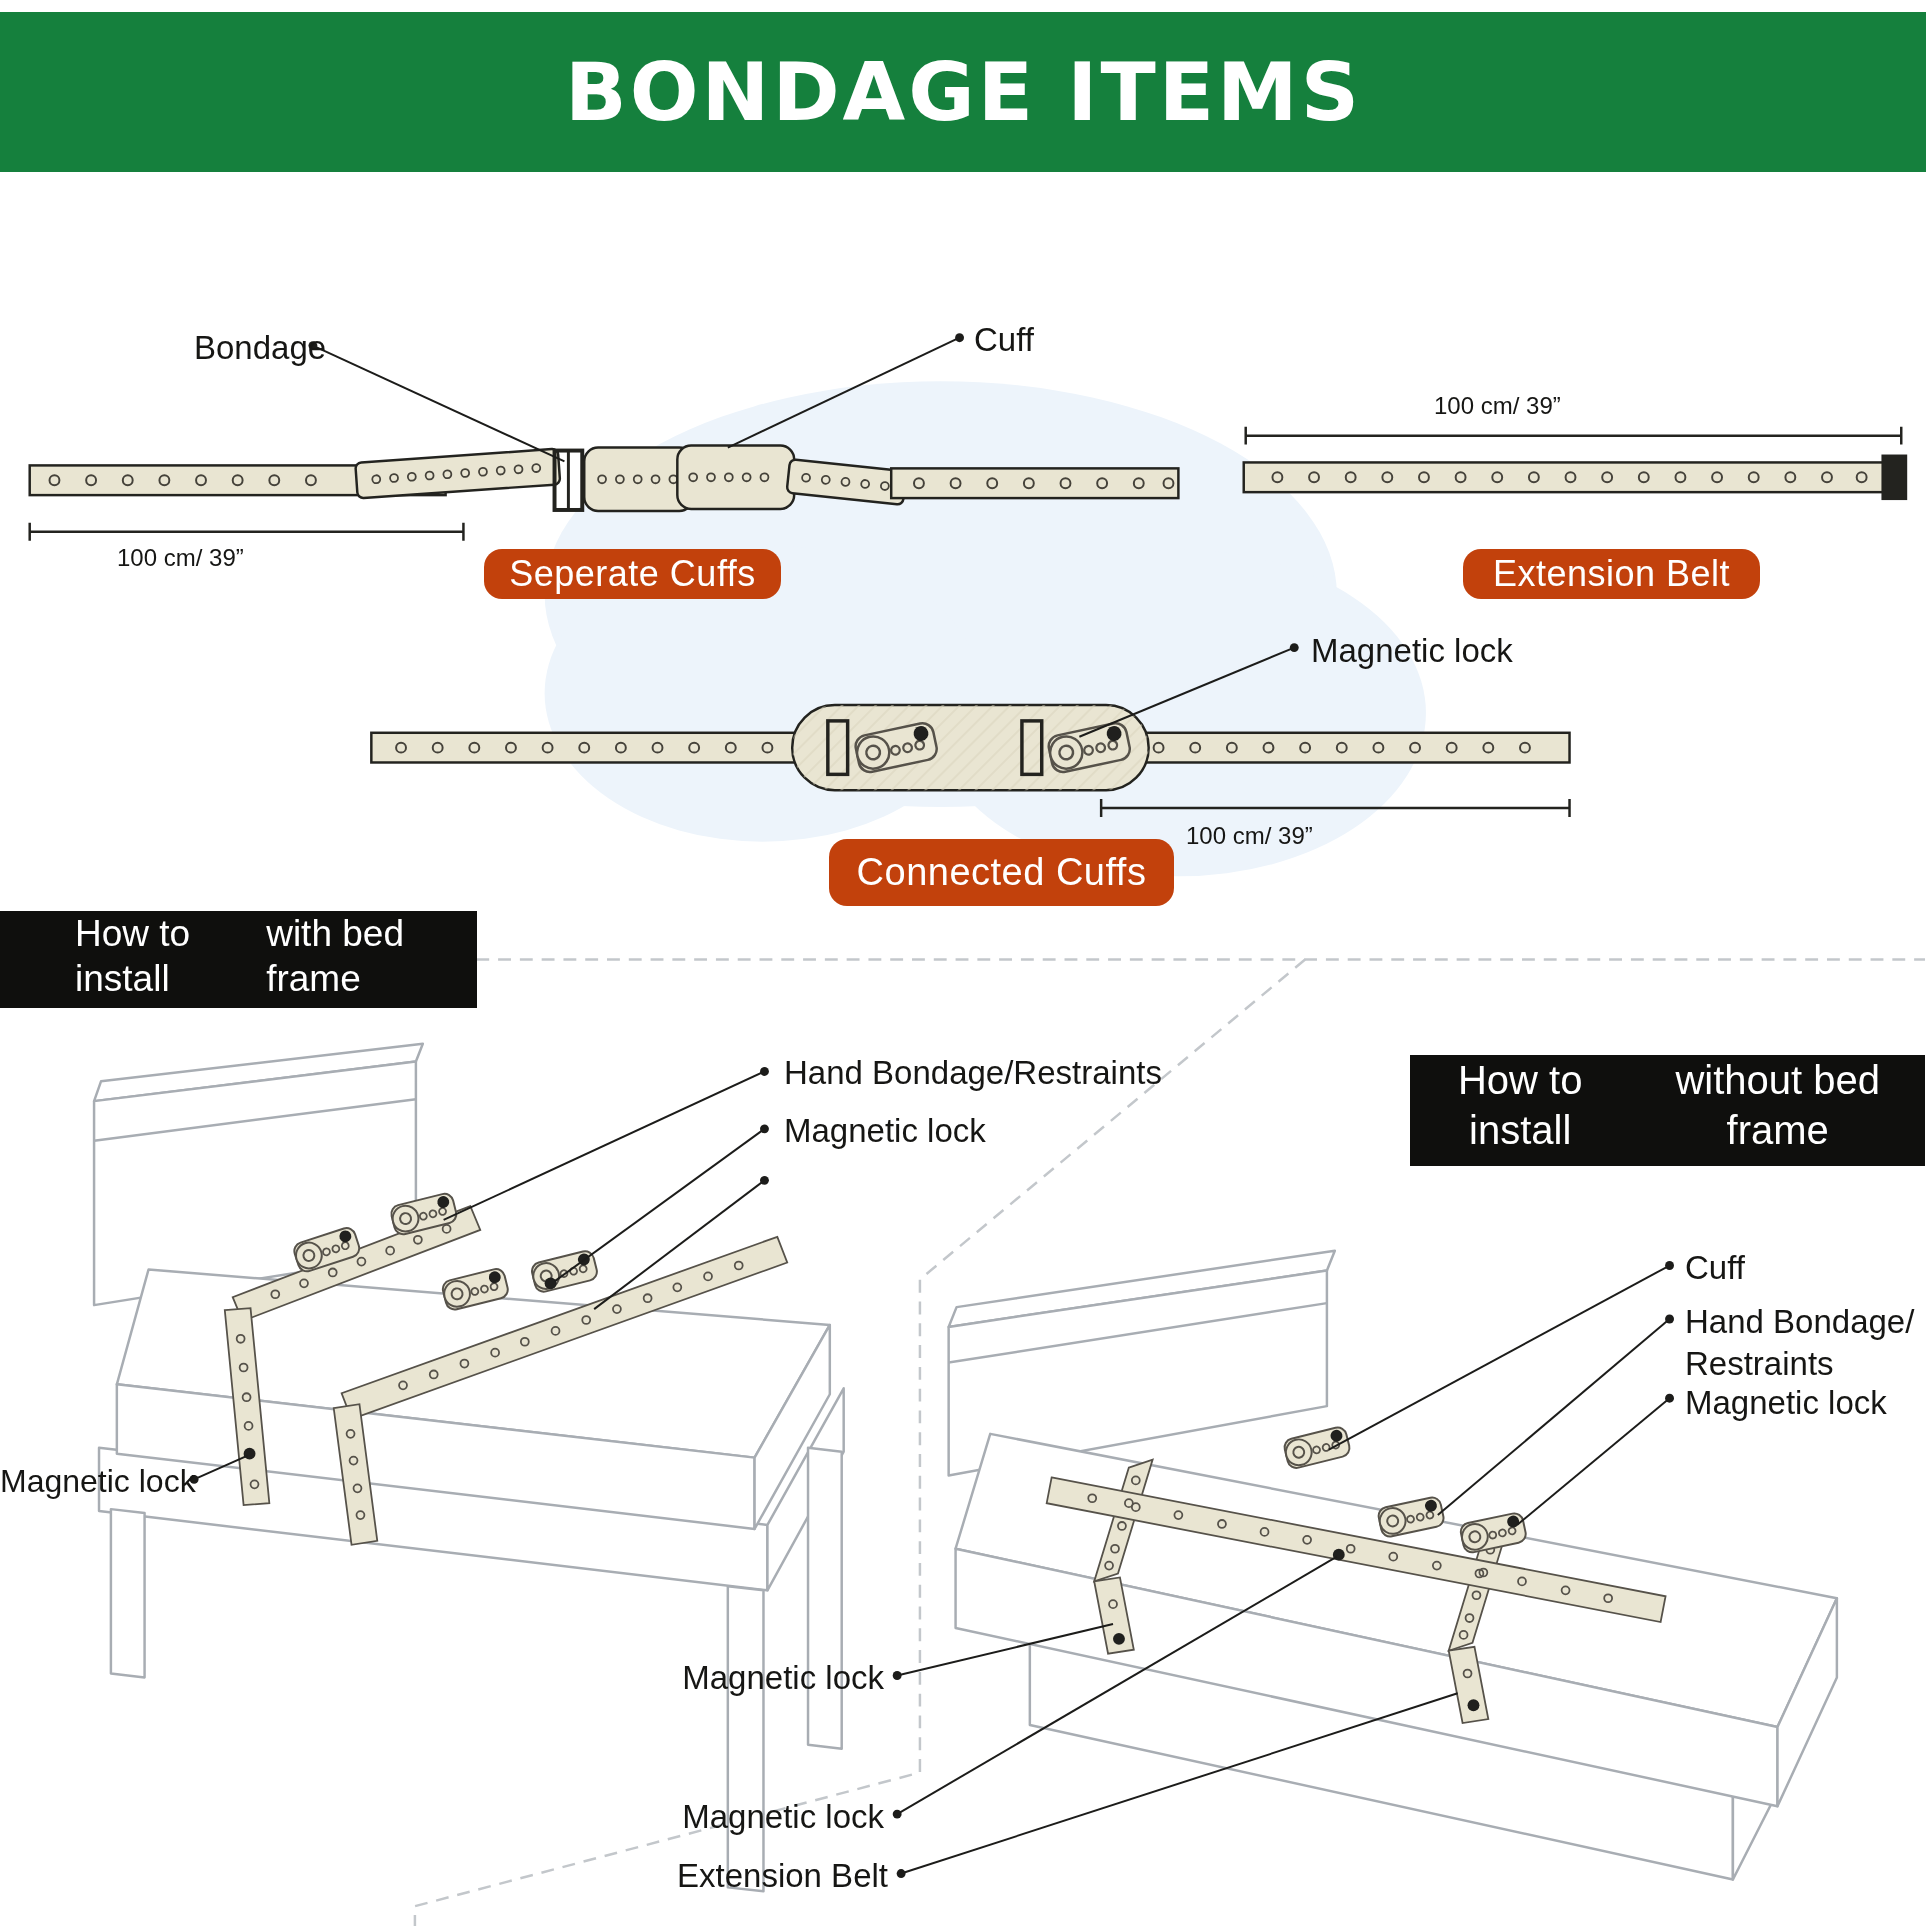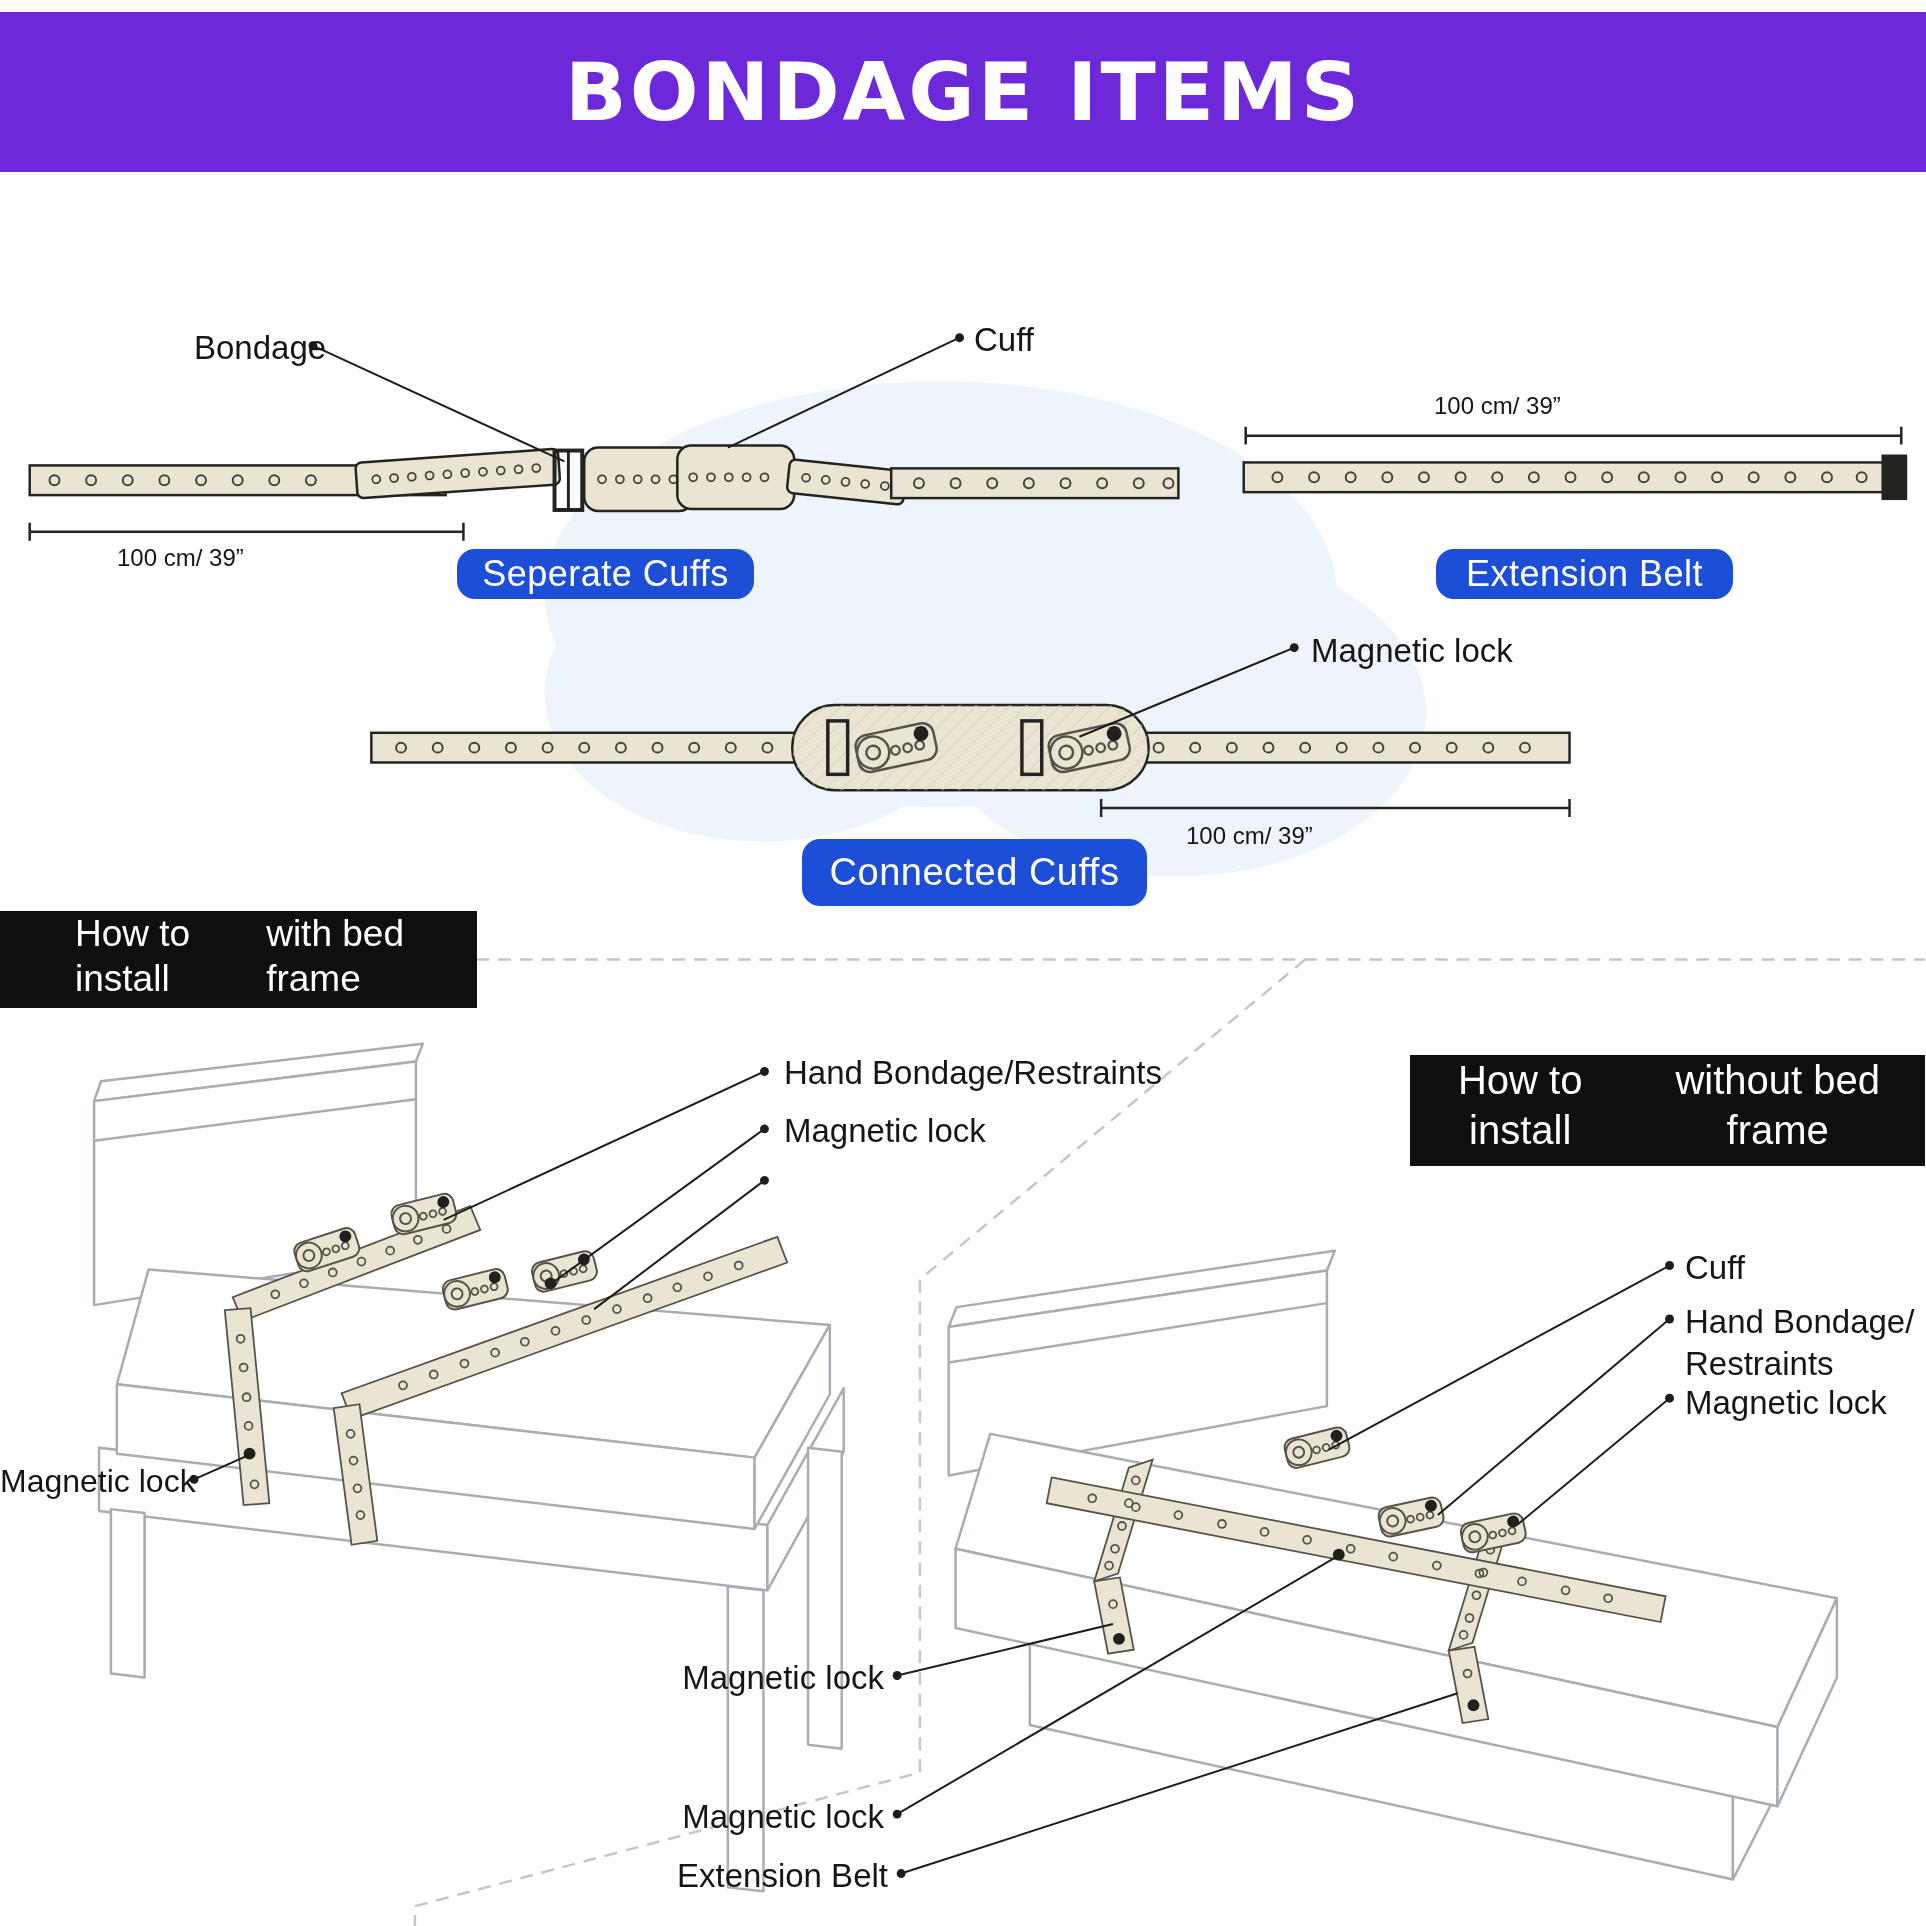"BONDAGE ITEMS" .hdr { background: #6d28d9 -> #15803d }
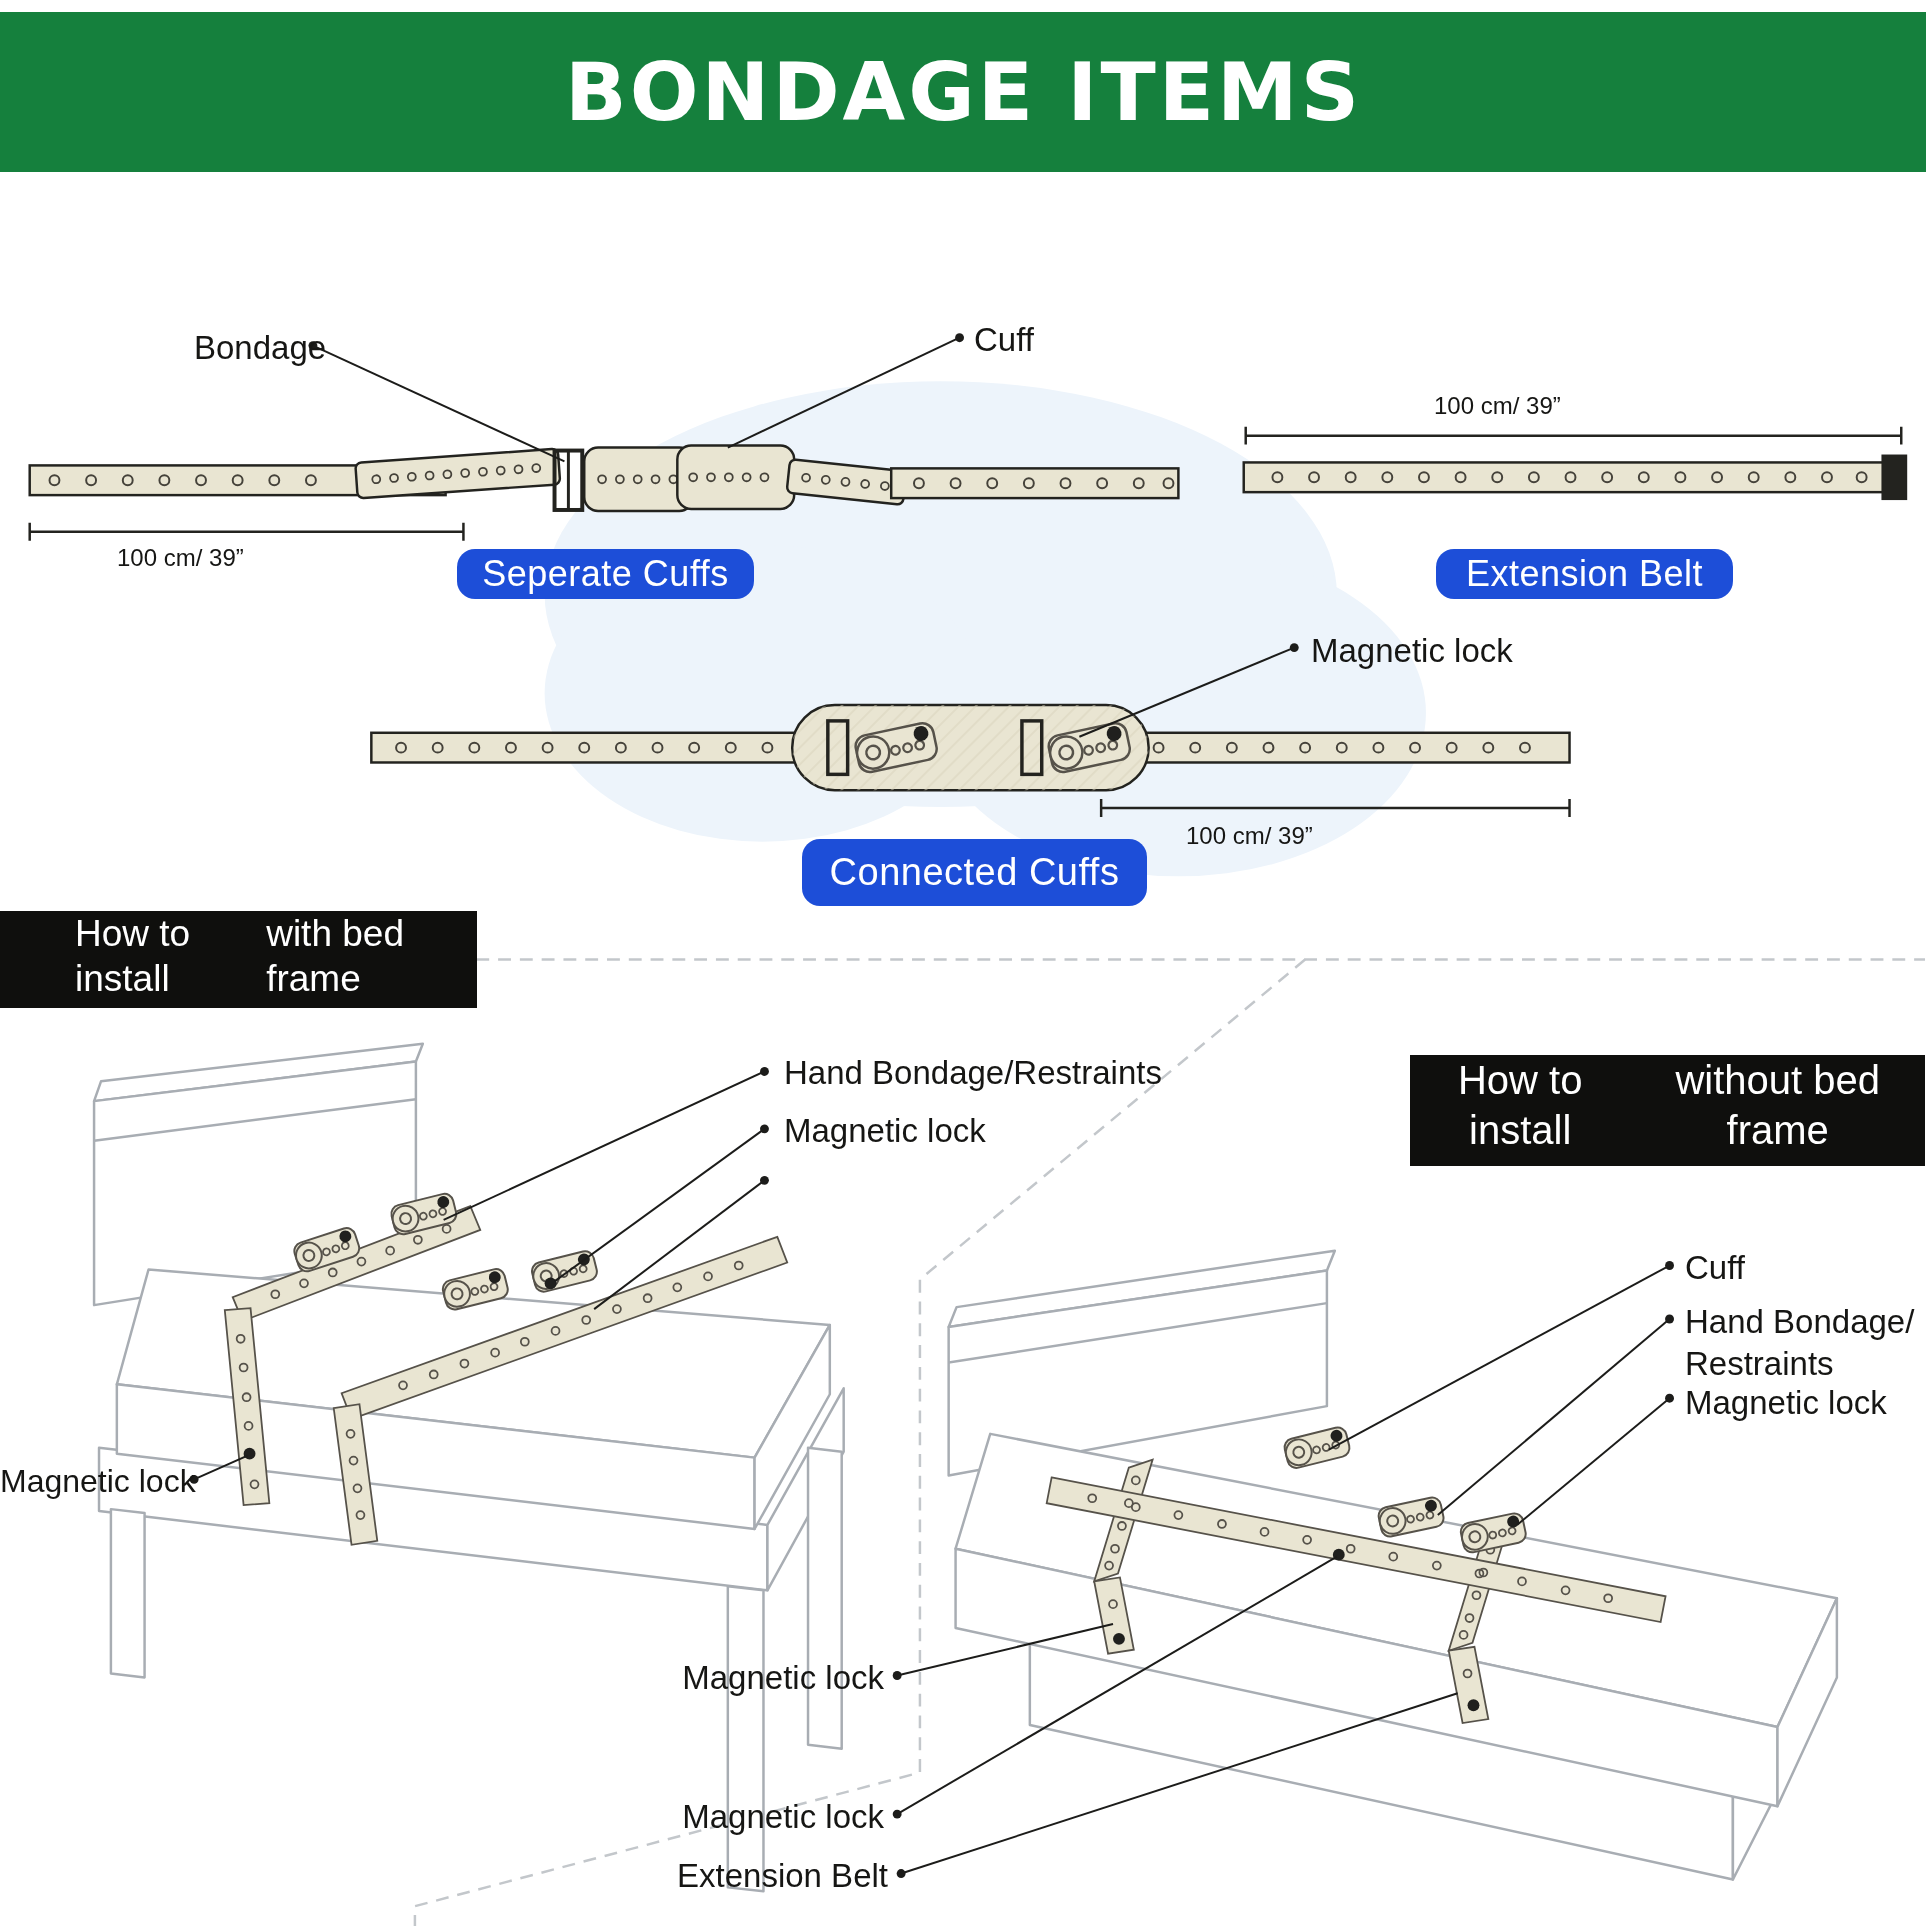"Seperate Cuffs" .pill { background: #1d4ed8 -> #c2410c; margin-left: none -> 27px }
